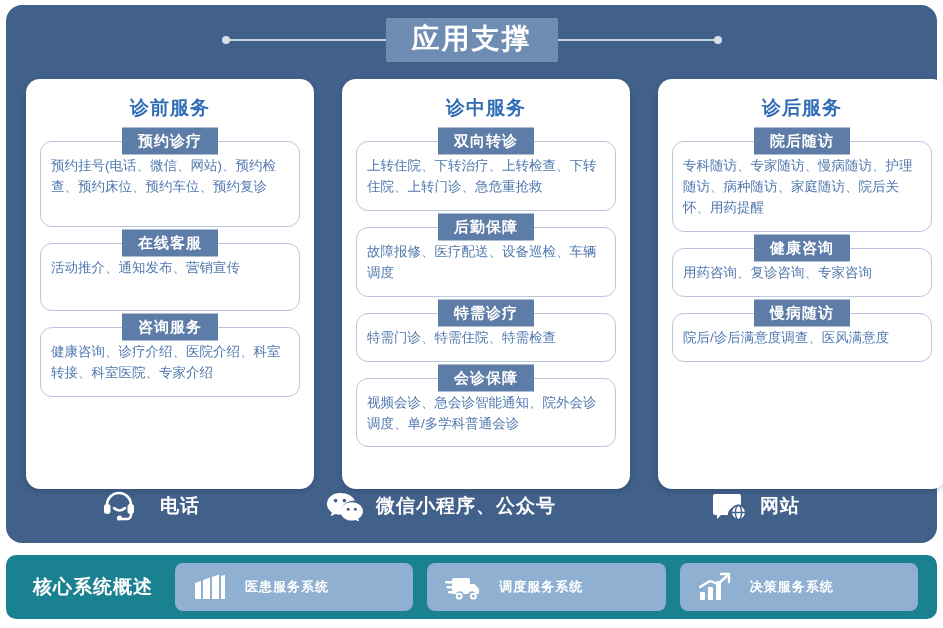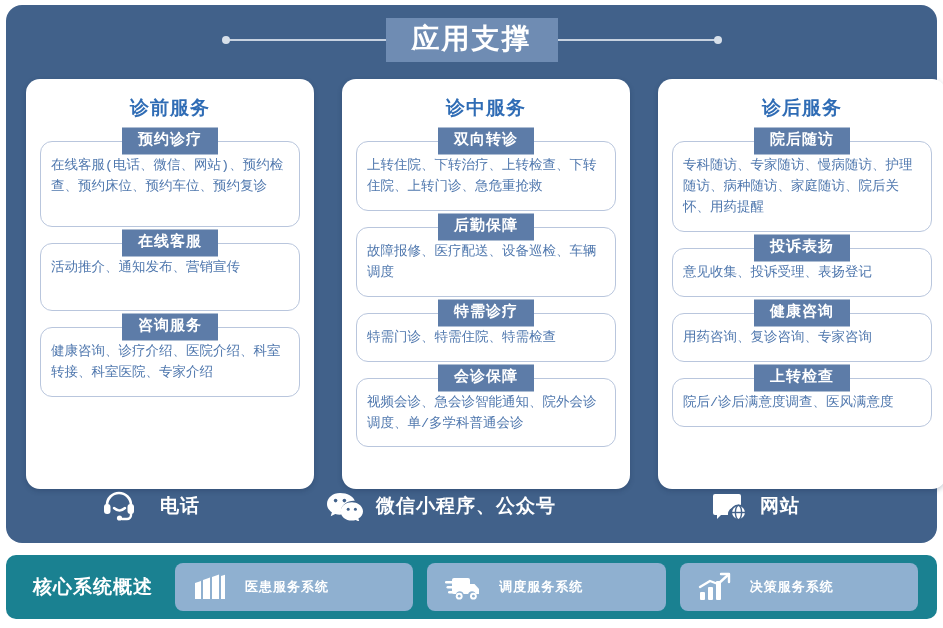"预约诊疗" .card { font-family: Liberation Mono, monospace -> none }
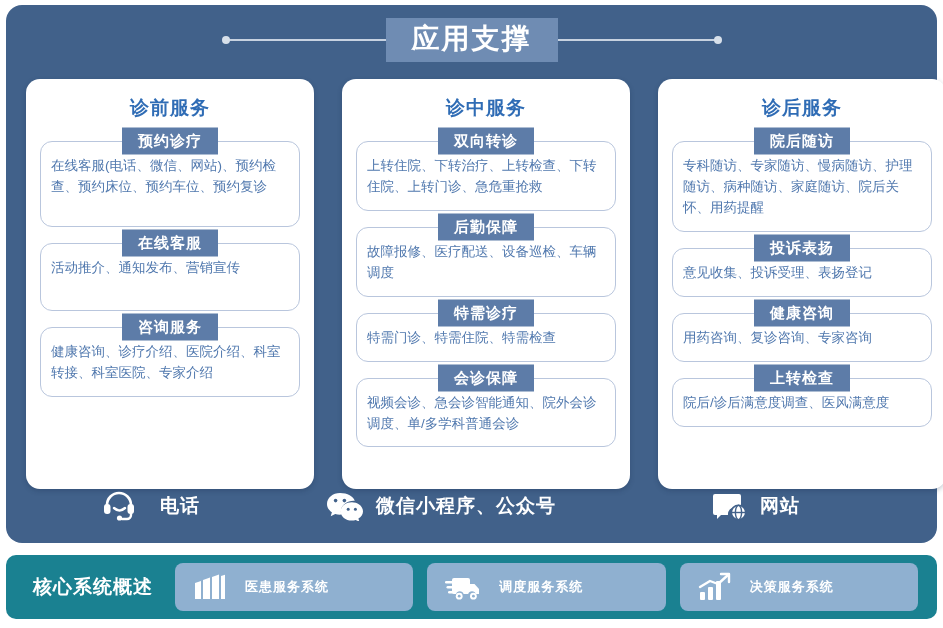"在线客服(电话、微信、网站)、预约检查、预约床位、预约车位、预约复诊" div.card-body { text: 在线客服 -> 预约挂号 }
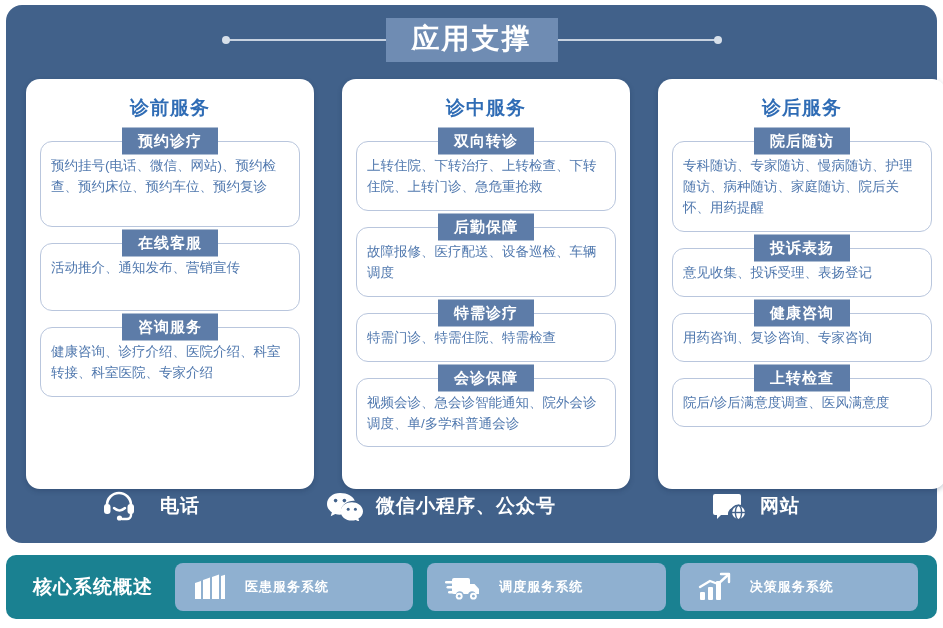"投诉表扬" div.card { html: <div> <div>投诉表扬</div> <div>意见收集、投诉受理、表扬登记</div> </div> -> none }
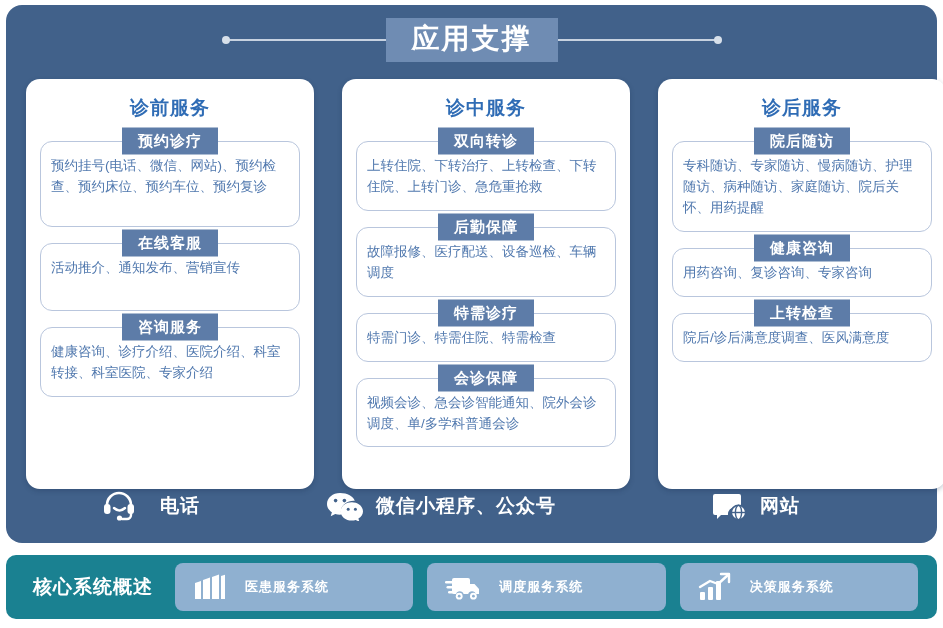"上转检查" div.card-head { text: 上转检查 -> 慢病随访 }
